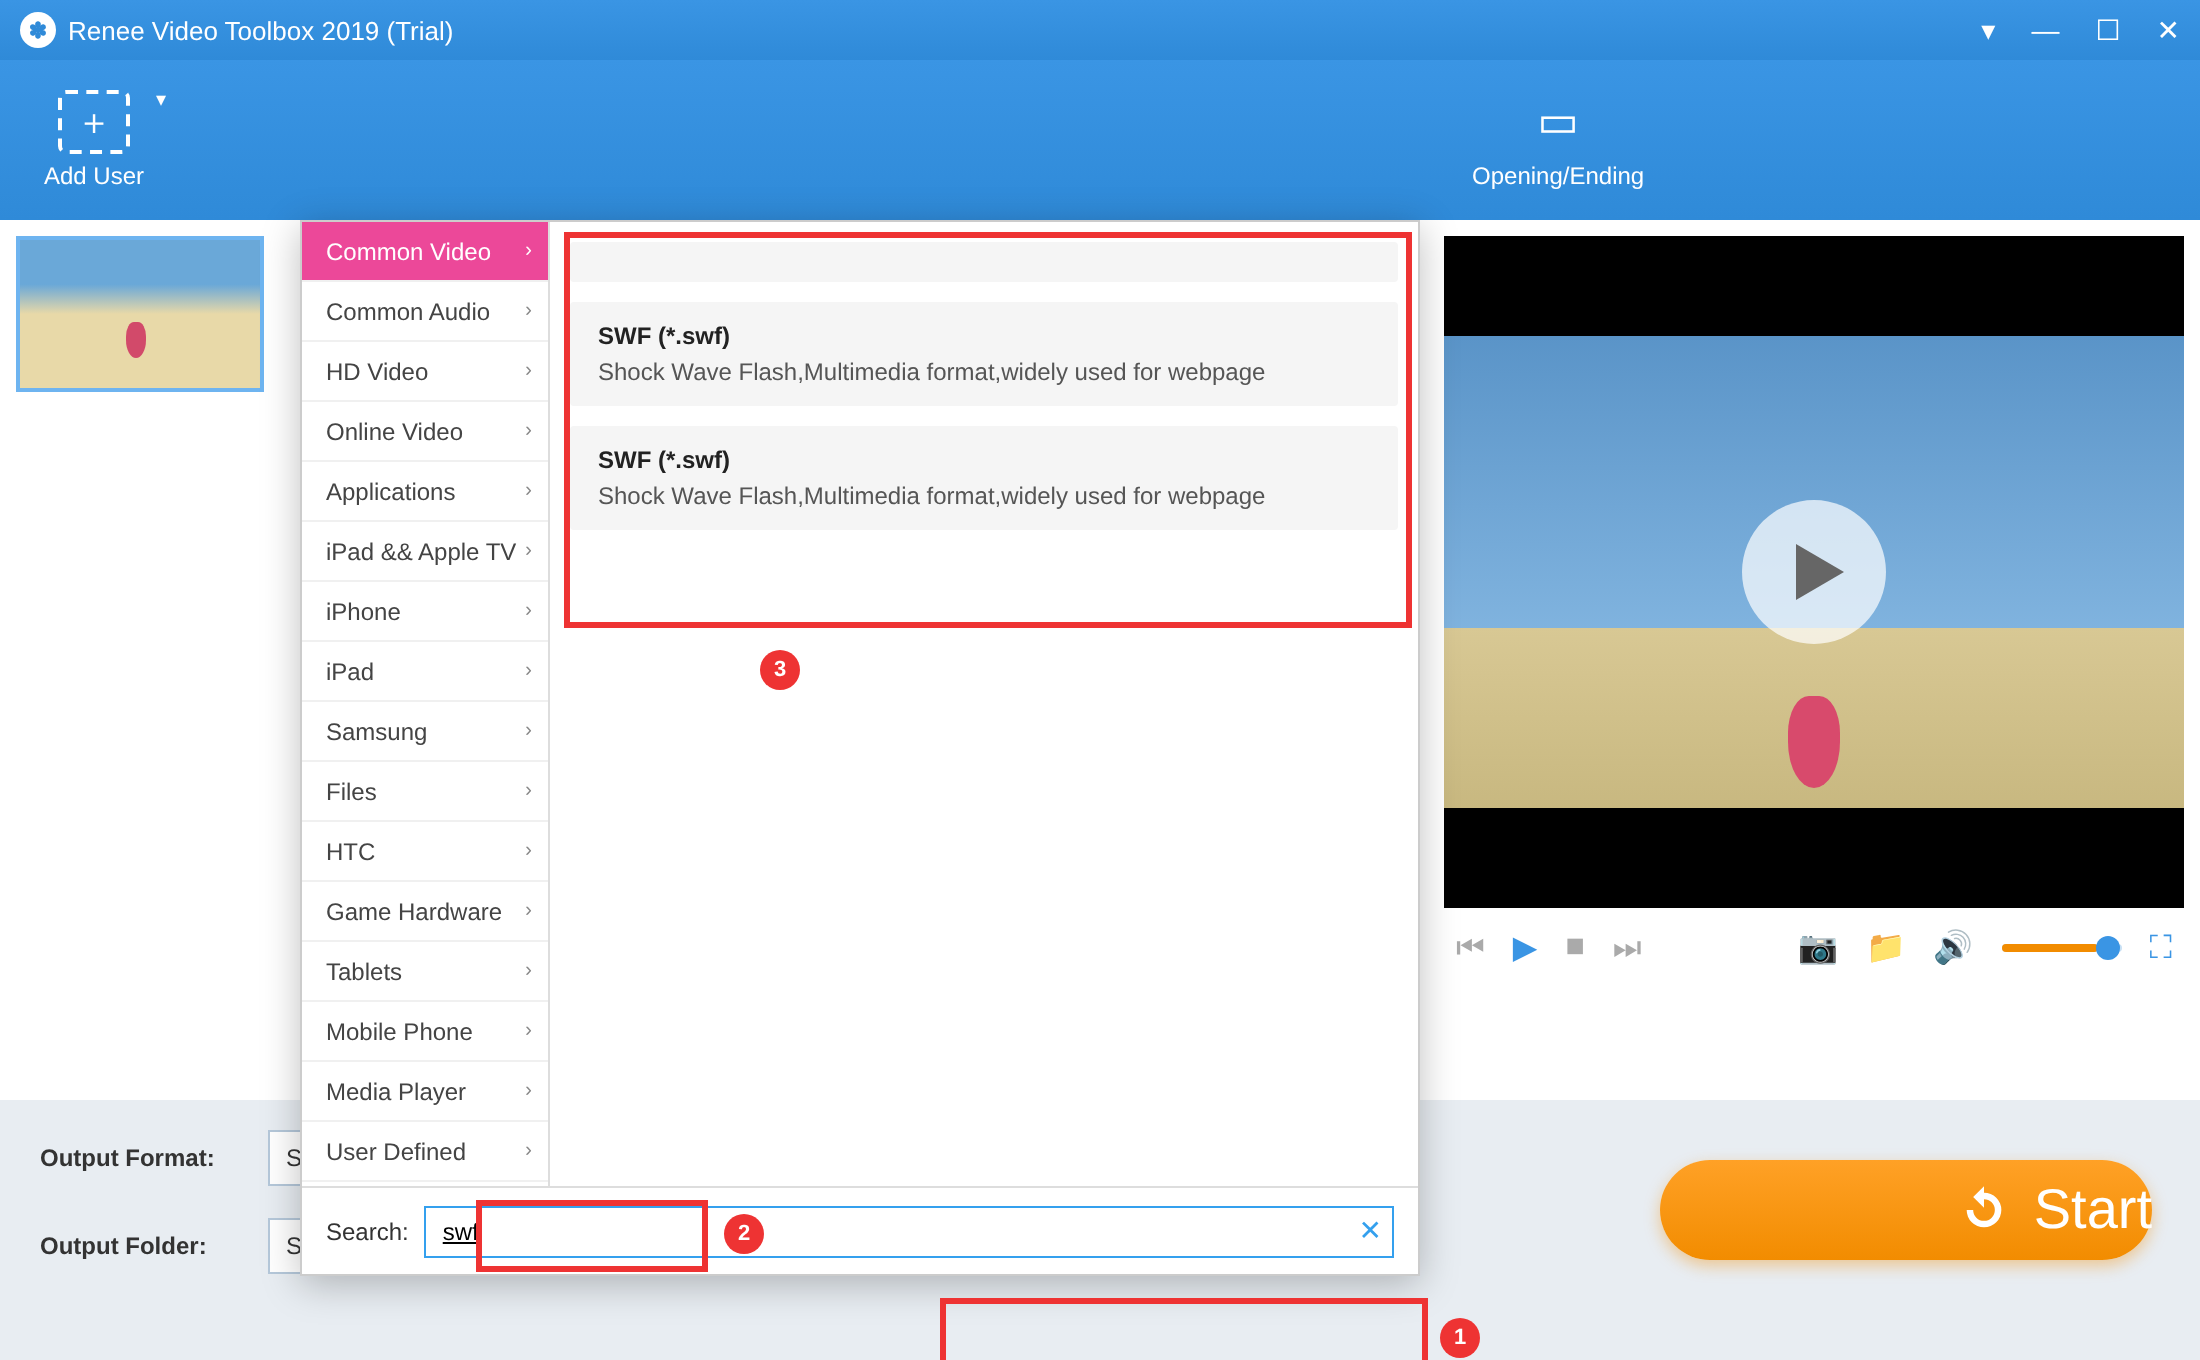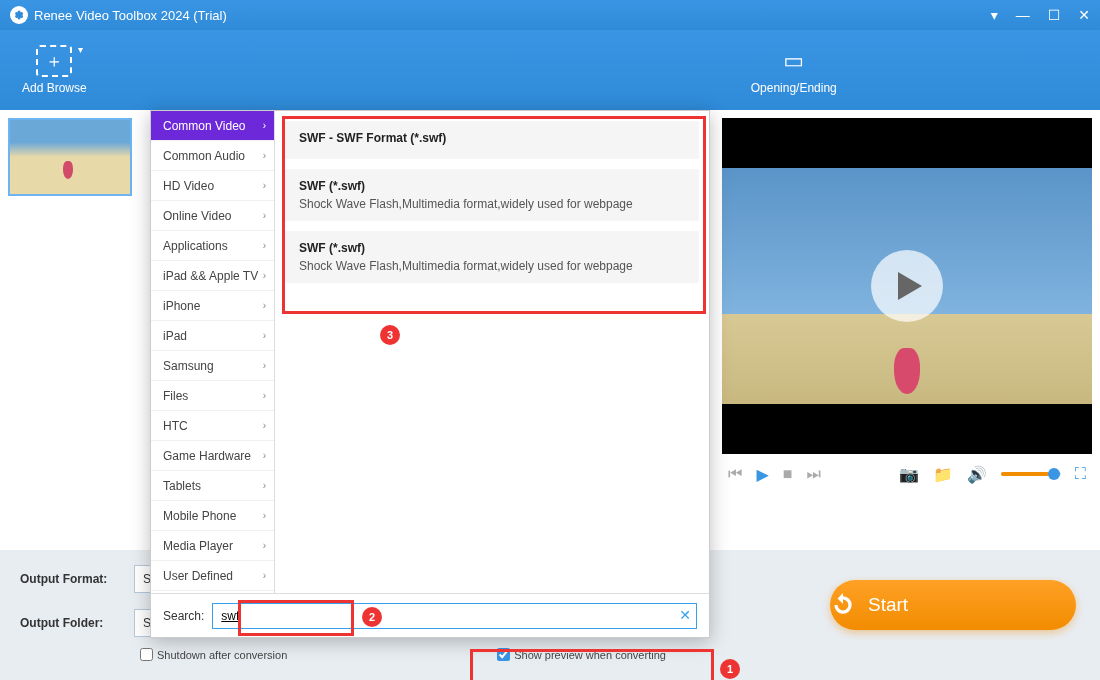"Renee Video Toolbox 2024 (Trial)" span { text: 2024 -> 2019 }
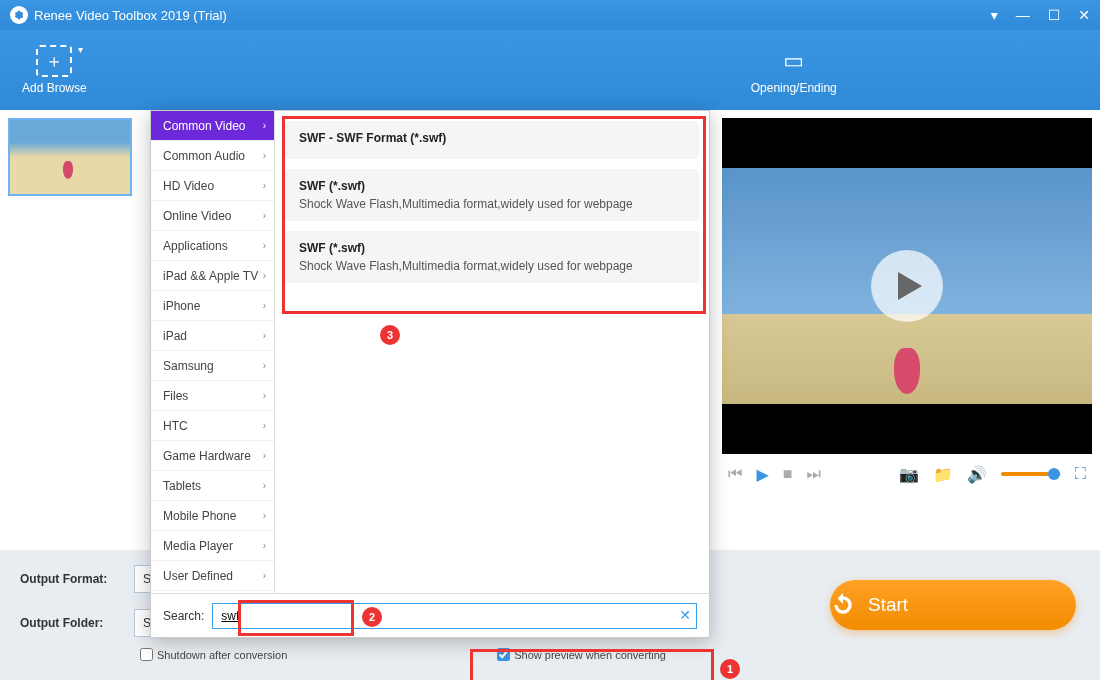"Add Browse" span { text: Browse -> User }
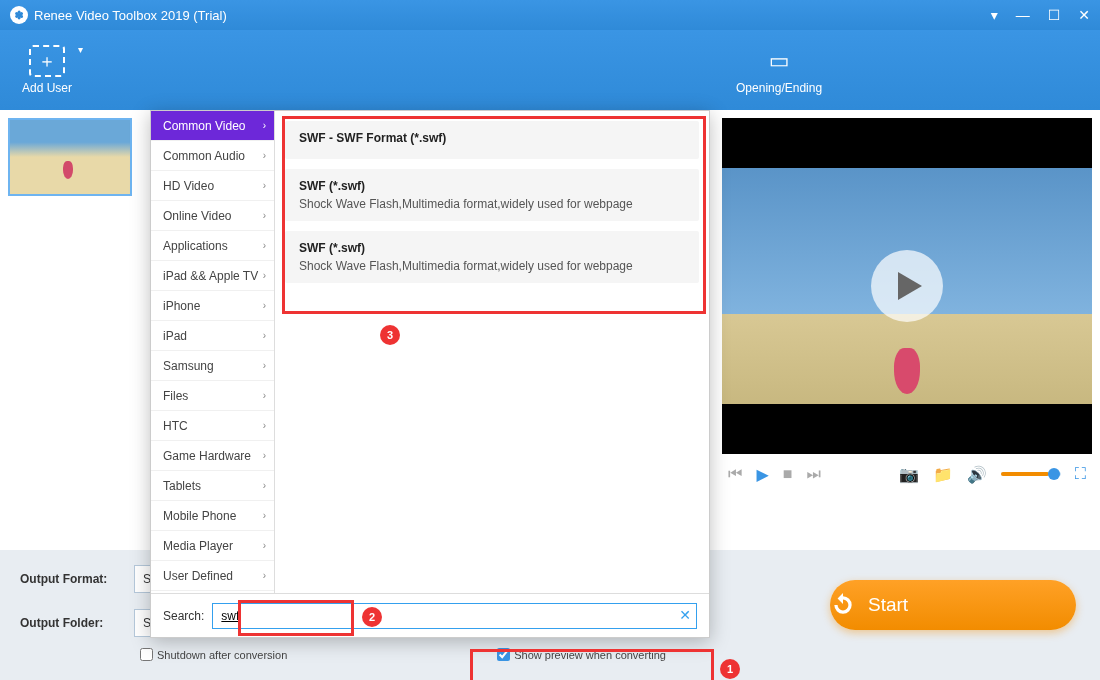"Common Video" .cat-item.active { background: #6d28d9 -> #ec4899 }
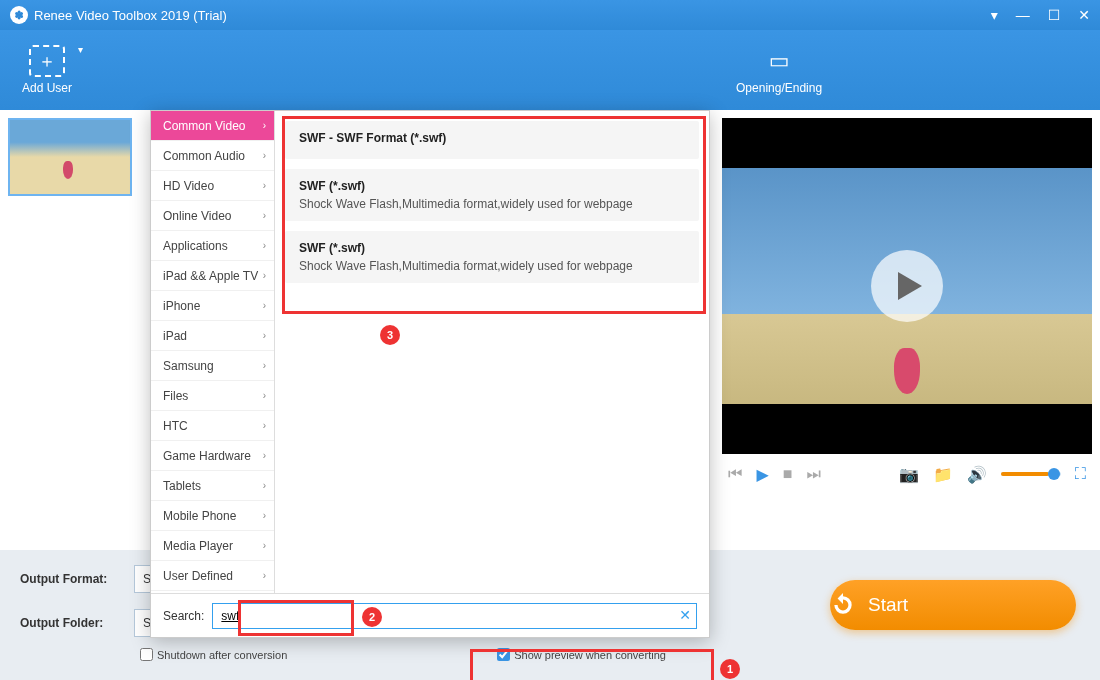"SWF - SWF Format (*.swf)" div.rtitle { html: <div>SWF - SWF Format (*.swf)</div> -> none }
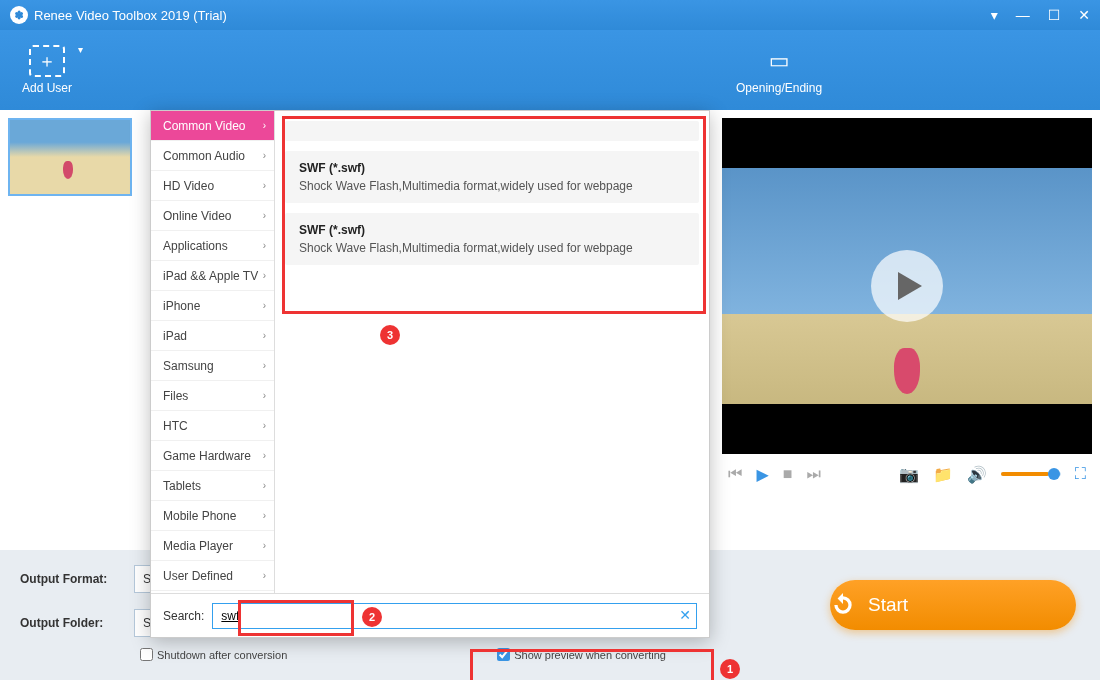"Start" .start-btn { font-size: 19px -> 28px; justify-content: flex-start -> flex-end }
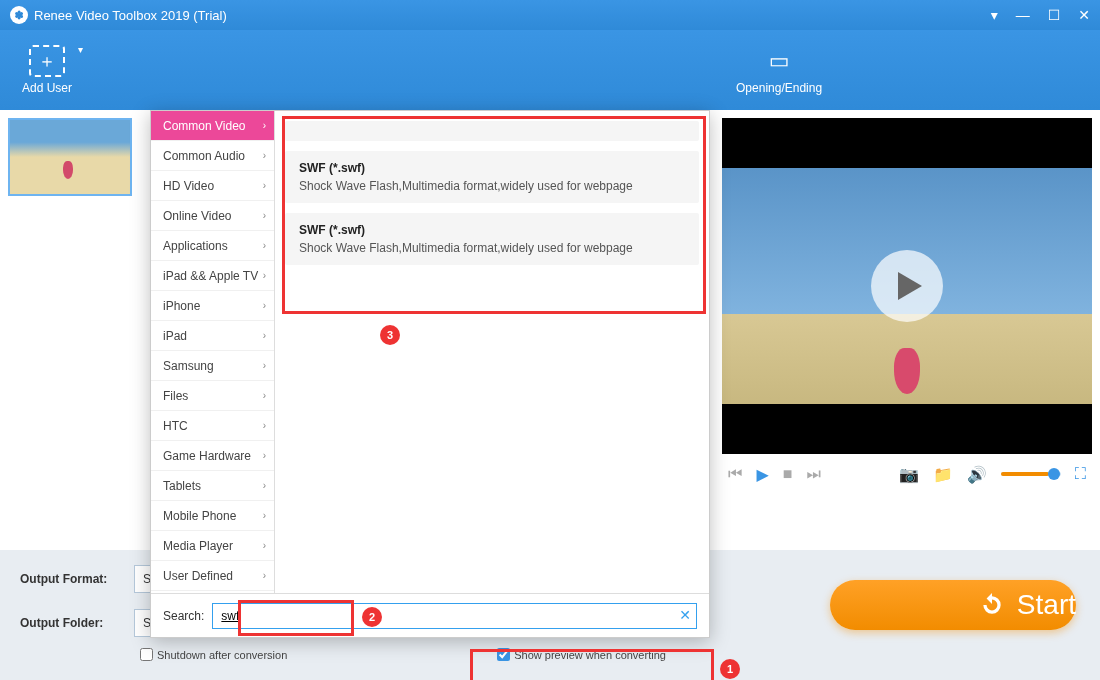"Shutdown after conversion" div.checkbox-row { html: <div> <label> <input> <span>Shutdown after conversion</span> </label> <label> <input> <span>Show preview when converting</span> </label> </div> -> none }
